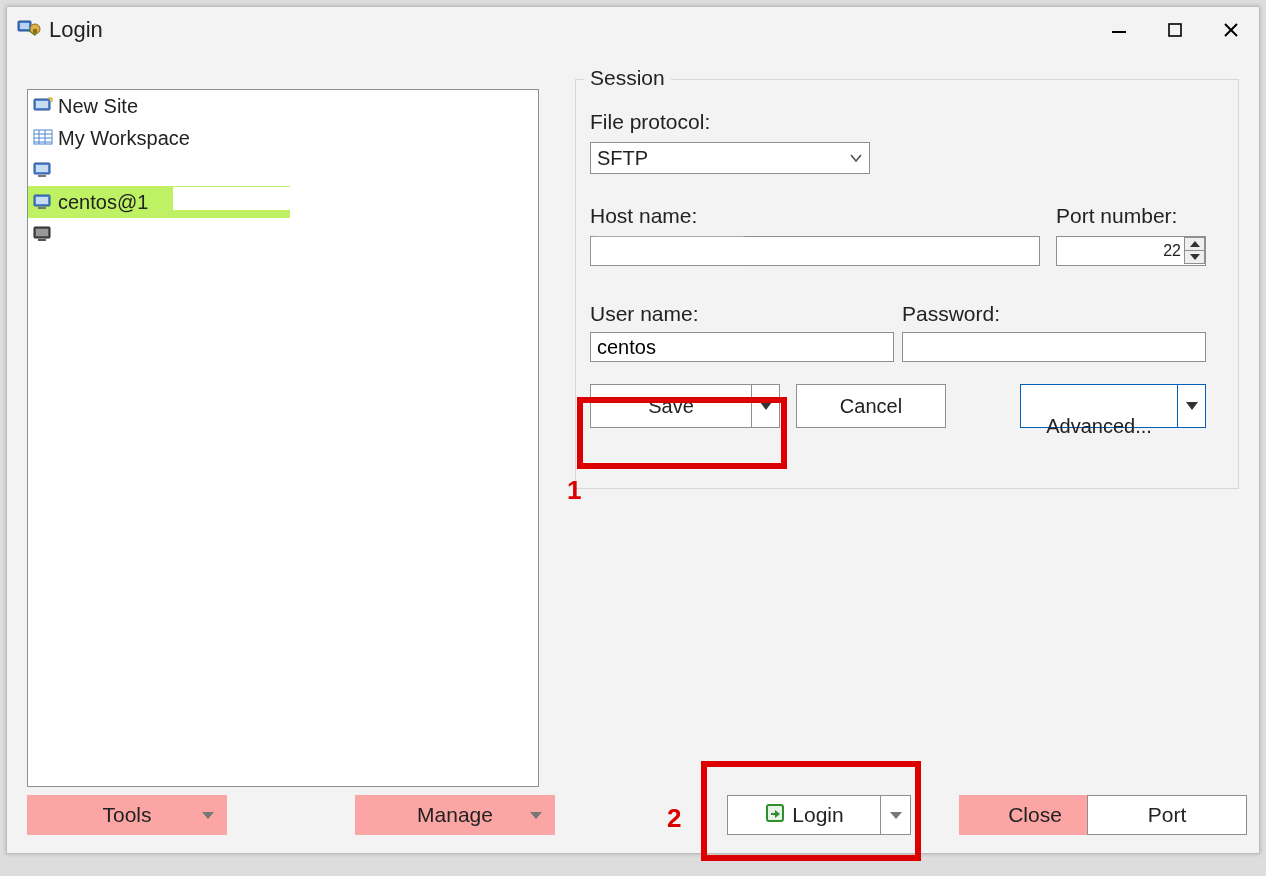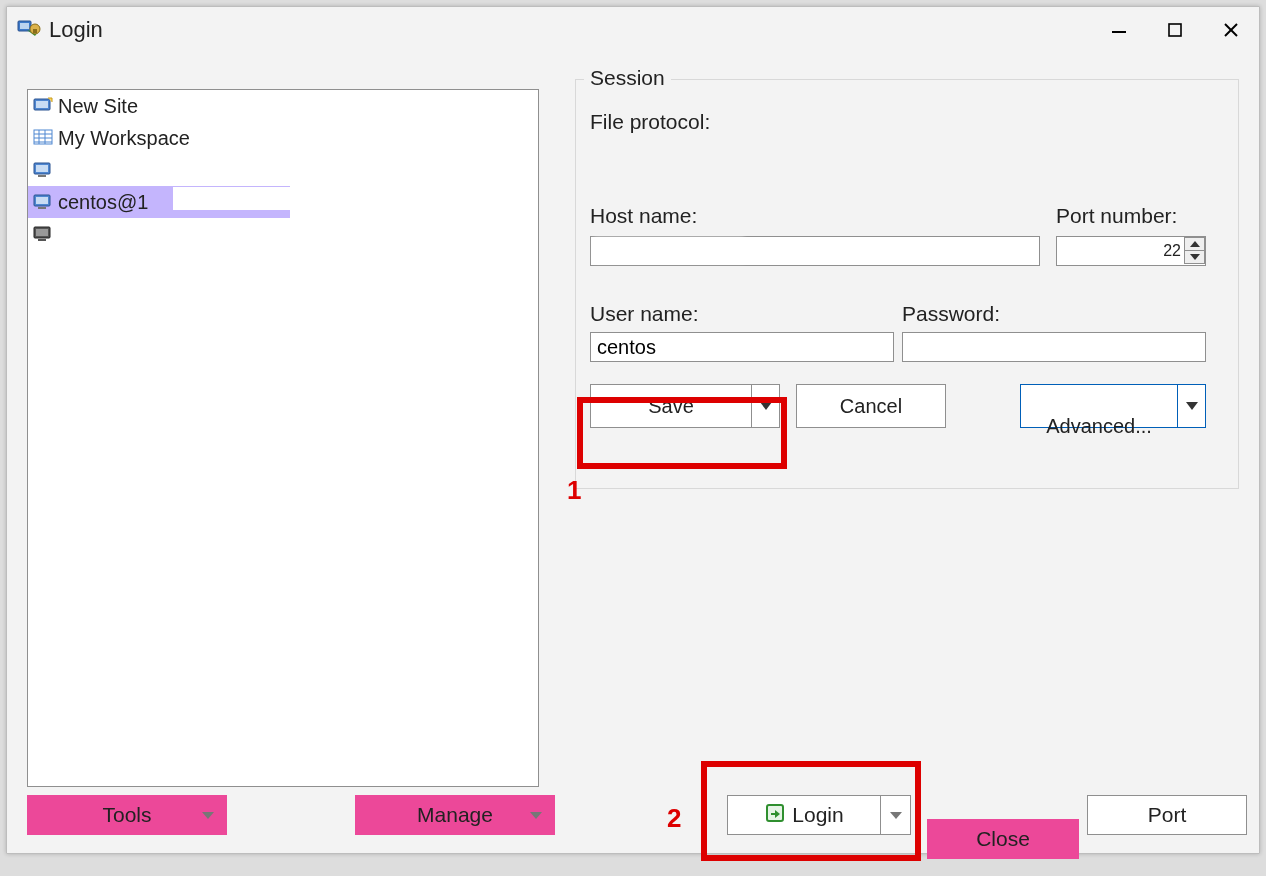"SFTP" div.select { html: none -> <div> <span>SFTP</span> <span><svg> <path></path> </svg></span> </div> }
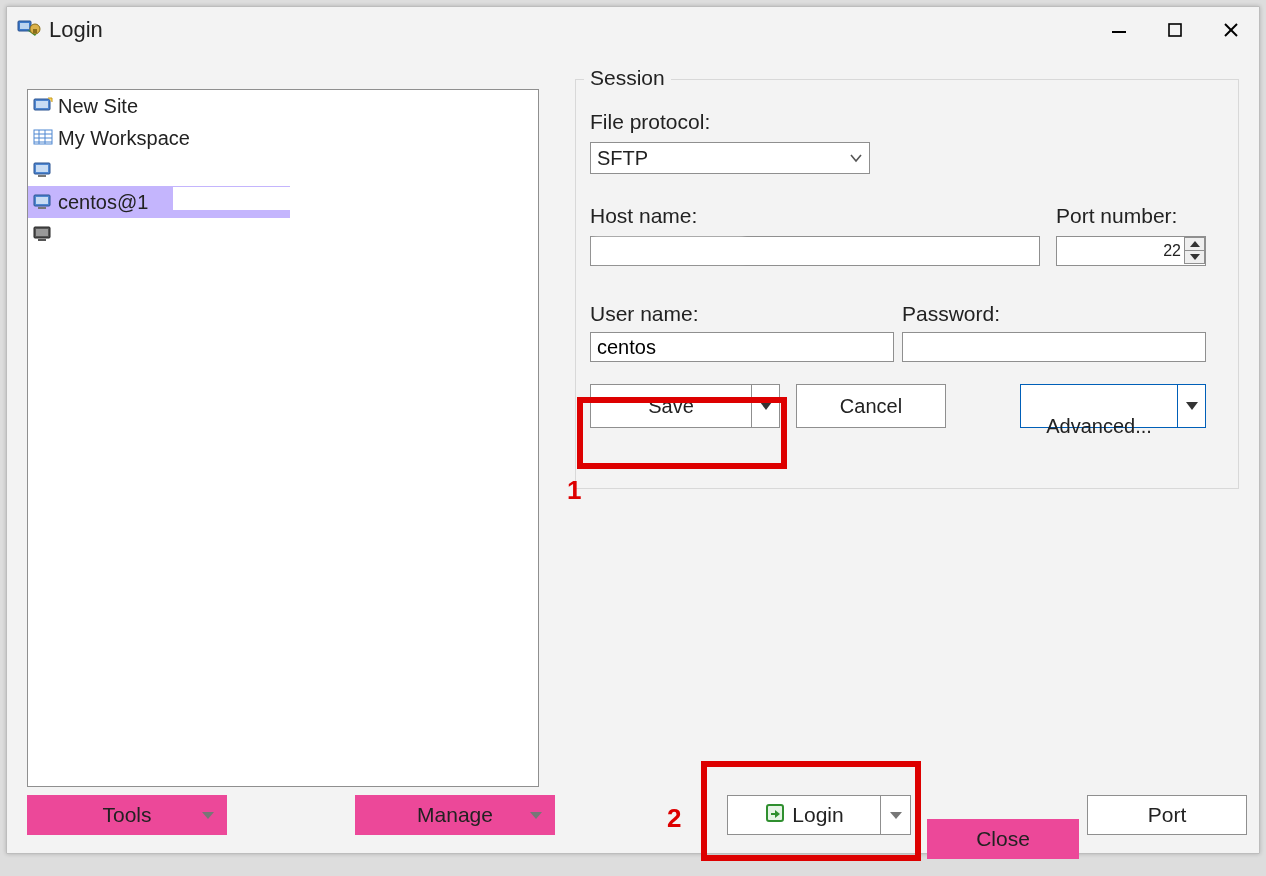"centos@1" .sitelist-item.selected { background: #c4b5fd -> #bef264 }
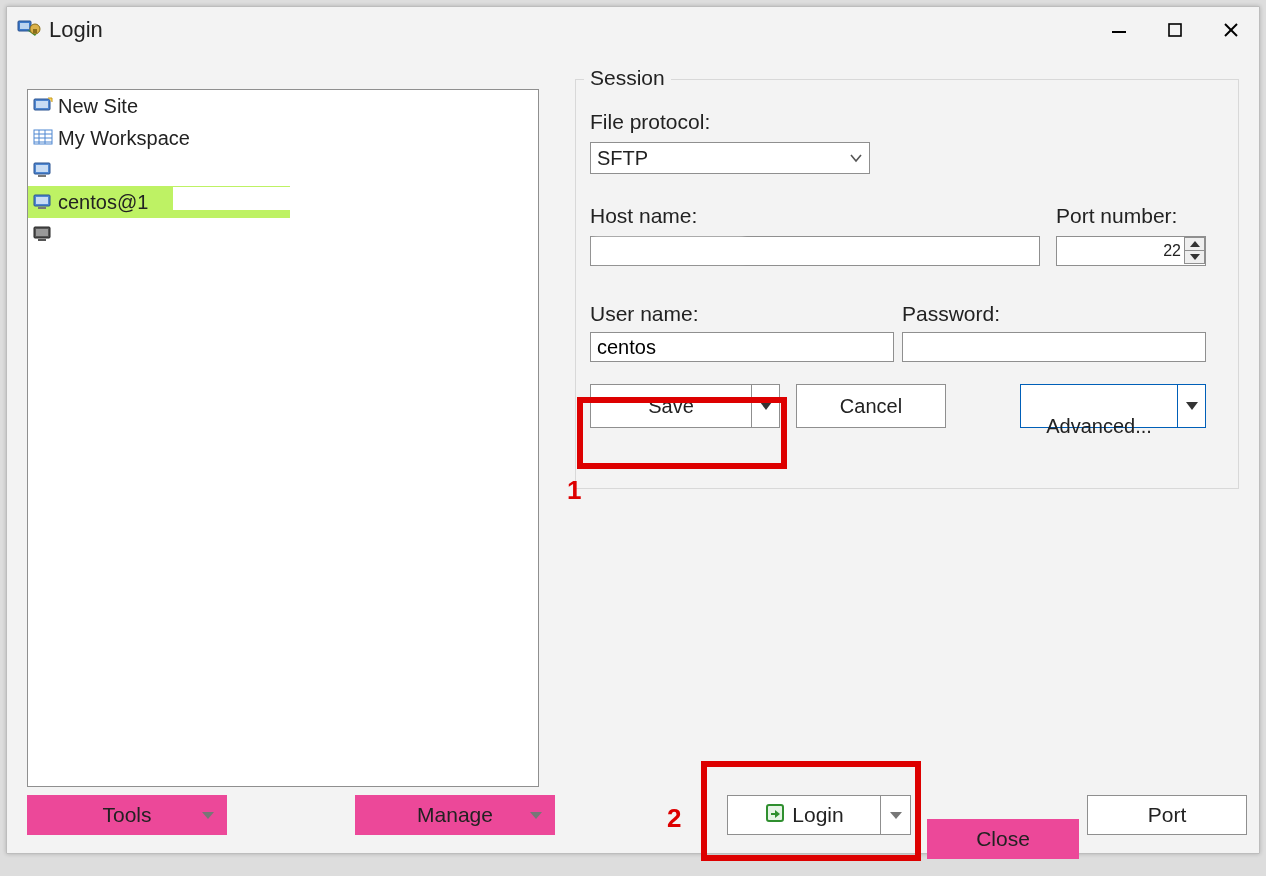"Tools" .bb-btn { background: #ec4899 -> #fca5a5 }
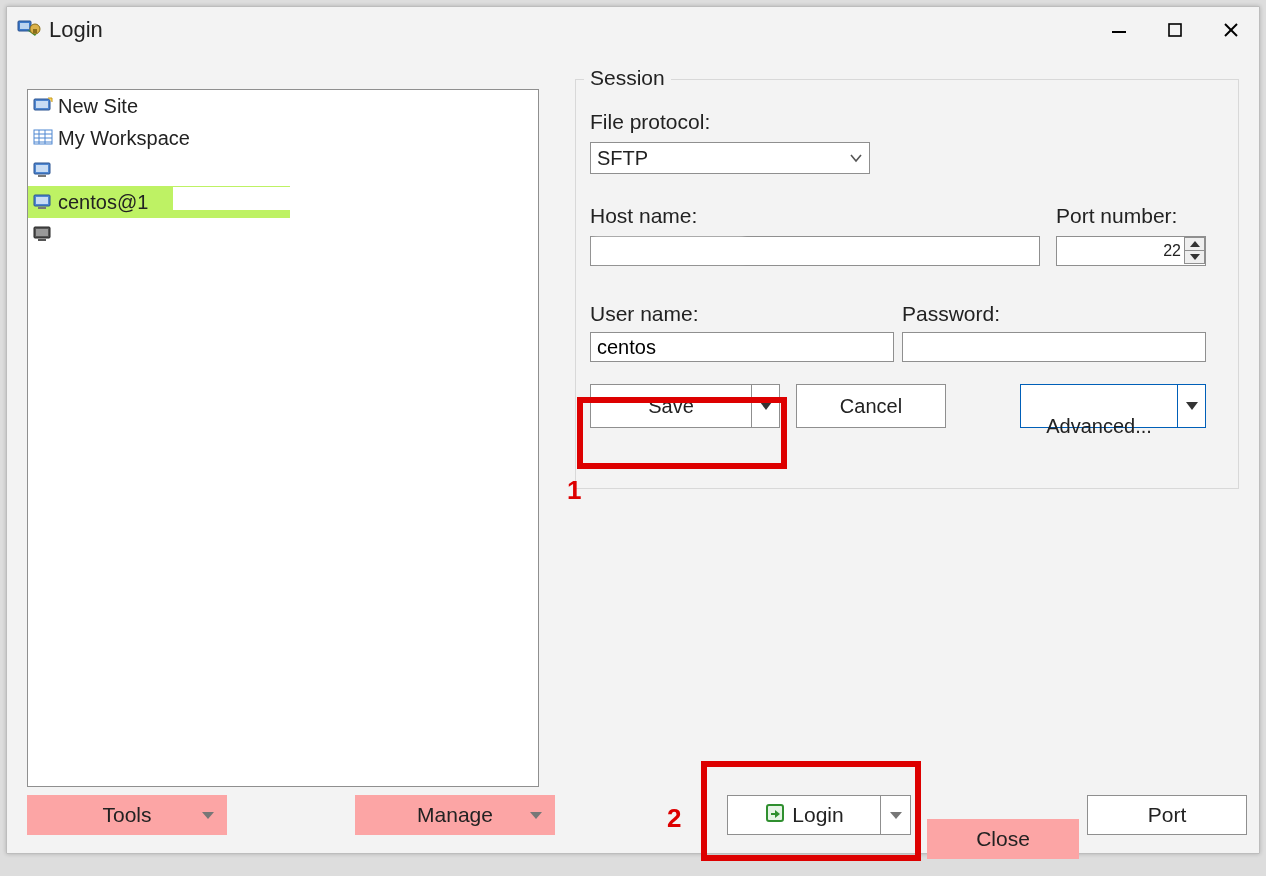"Close" div.bb-btn { left: 908px -> 940px; margin-top: 24px -> none }
